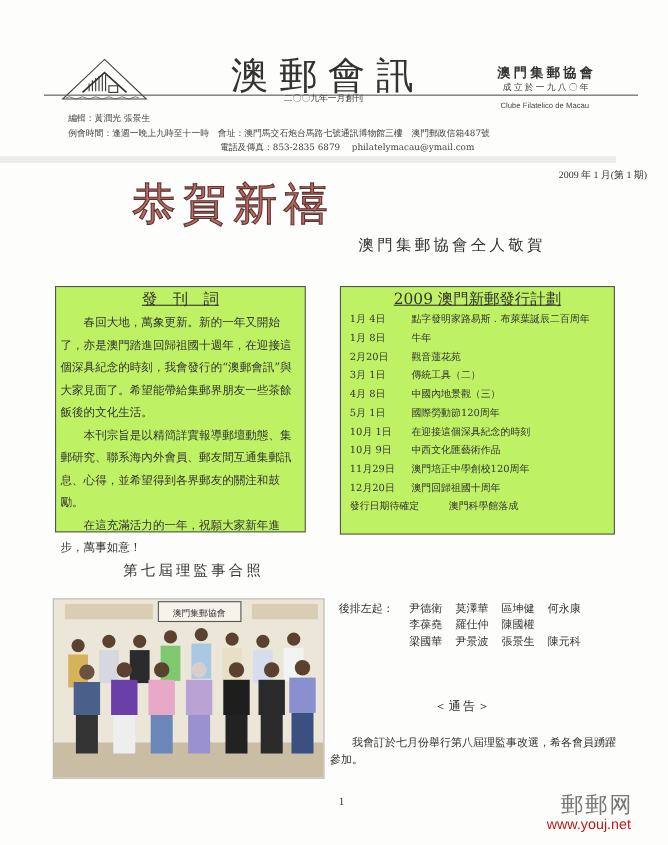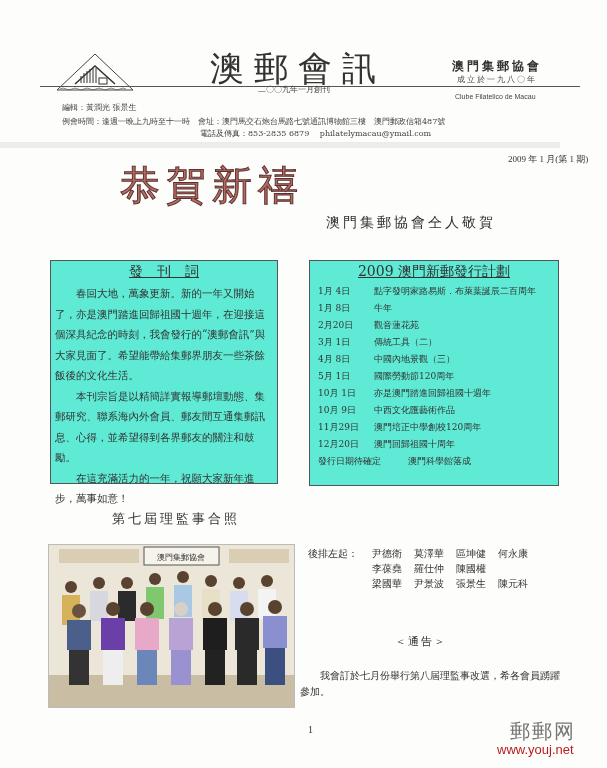"發 刊 詞" .box { background: #5eead4 -> #bef264 }
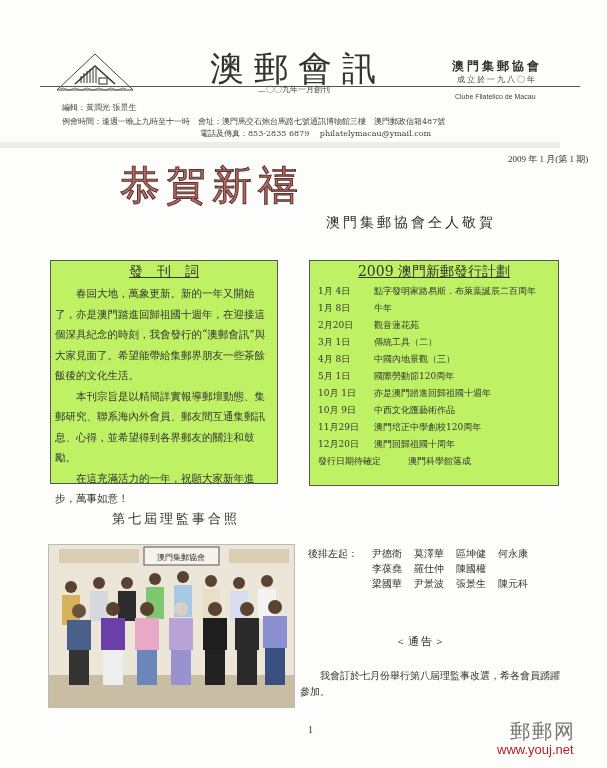"亦是澳門踏進回歸祖國十週年" span { text: 亦是澳門踏進回歸祖國十週年 -> 在迎接這個深具紀念的時刻 }
